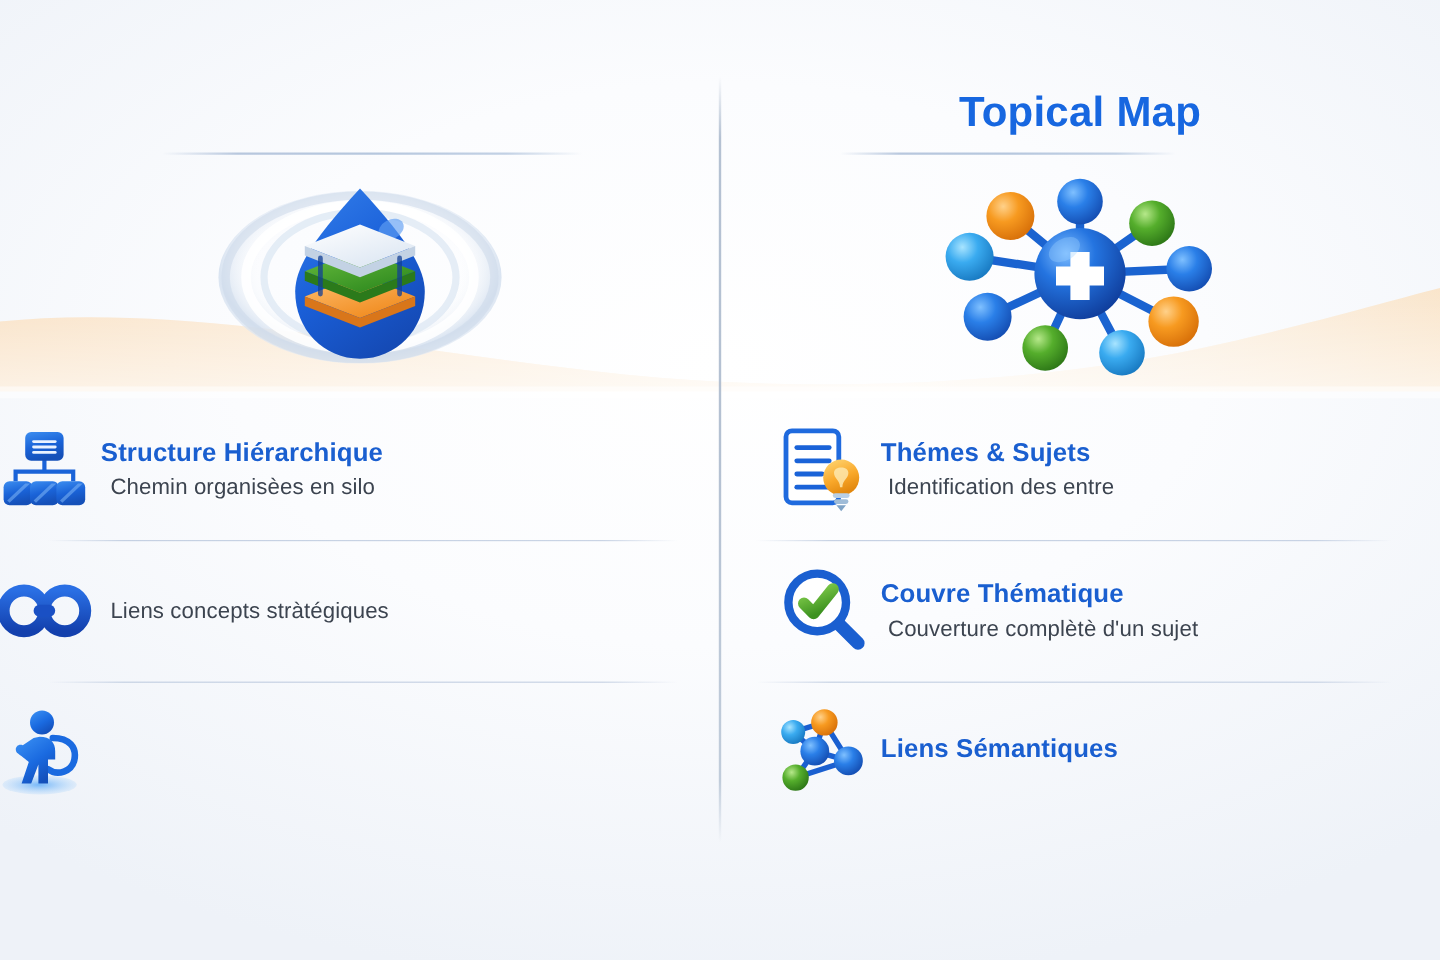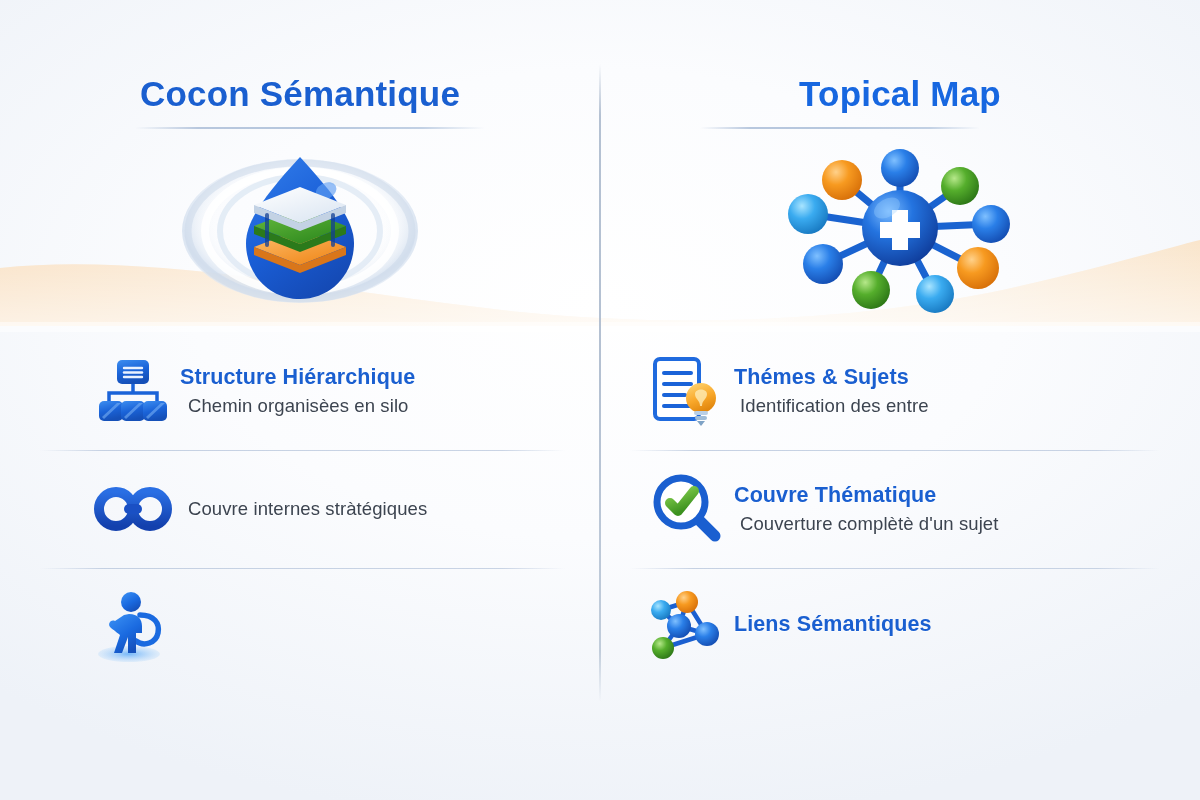"Cocon Sémantique" div.col-title { html: <div>Cocon Sémantique</div> -> none }
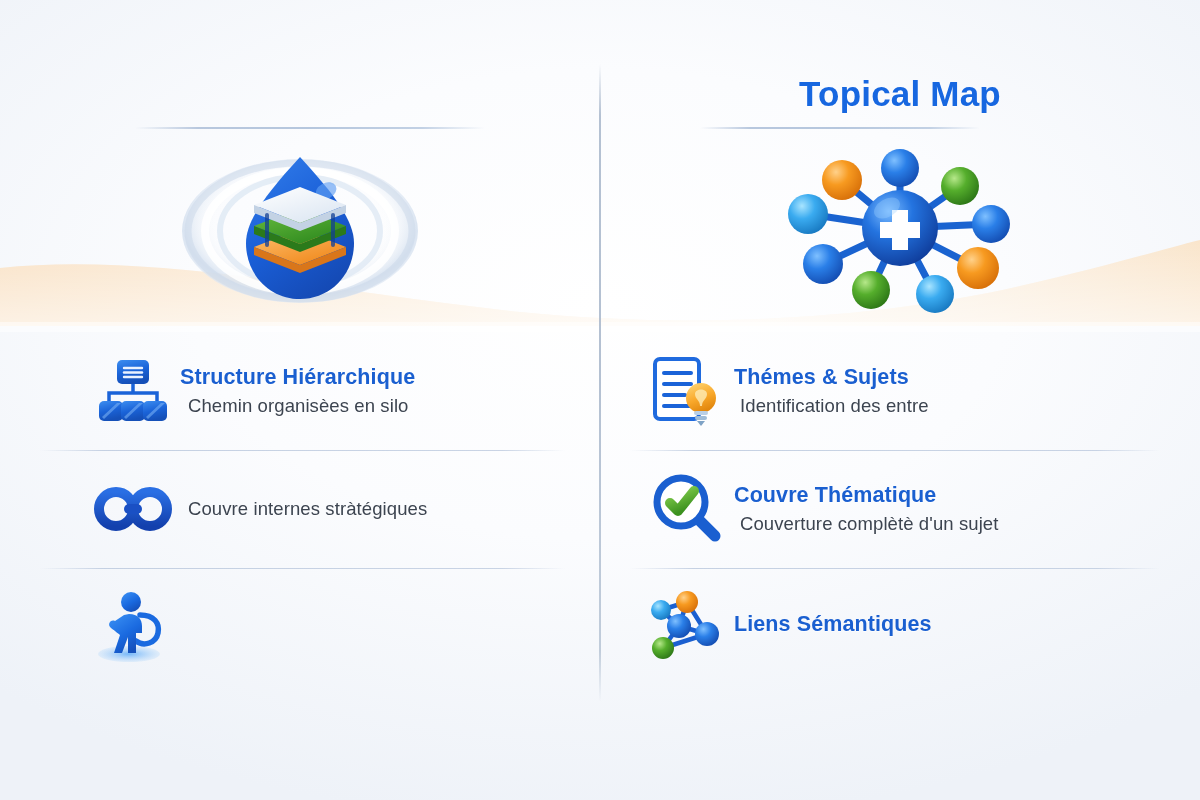"Structure Hiérarchique" .col-left .row { padding-left: 96px -> none }
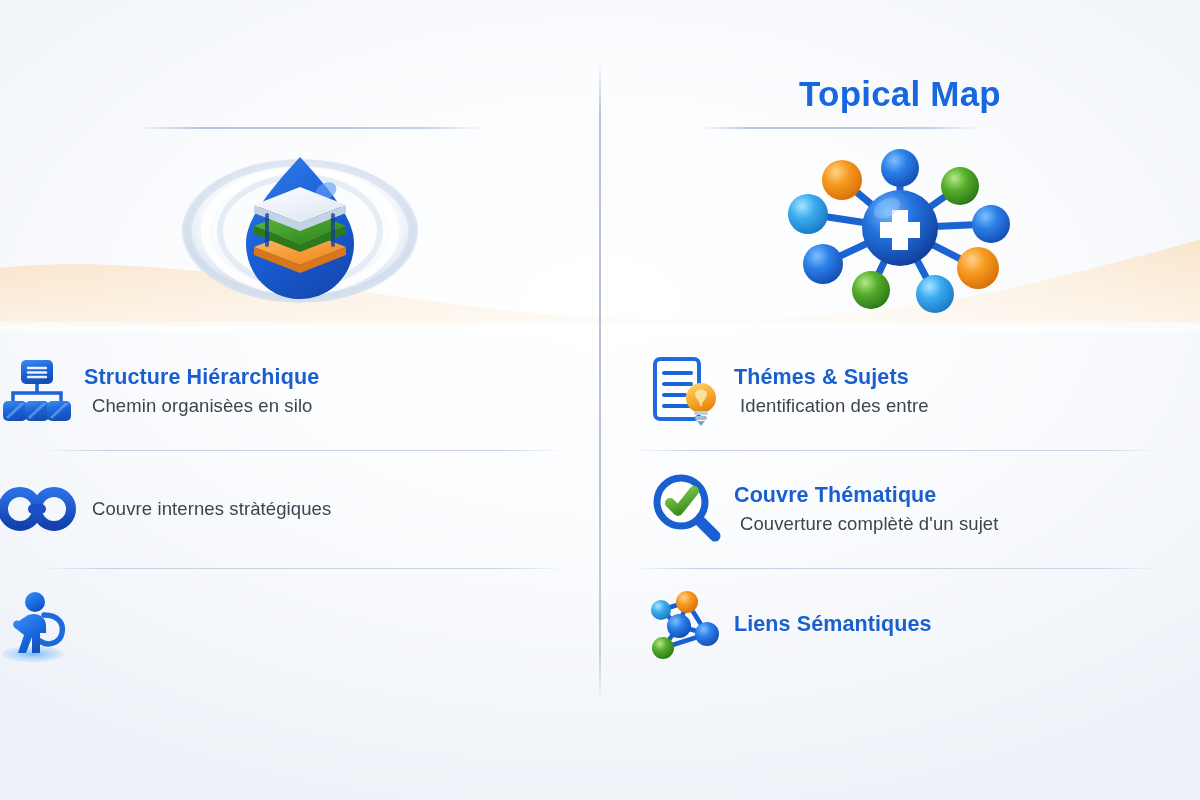"Couvre internes stràtégiques" div.row-desc { text: Couvre internes -> Liens concepts }
